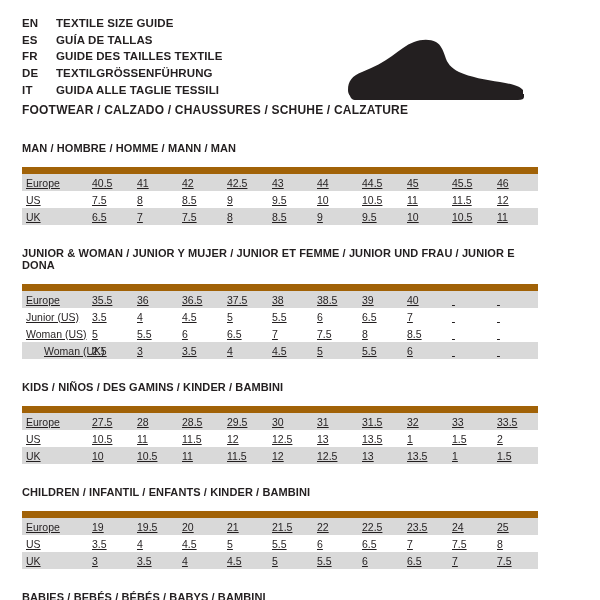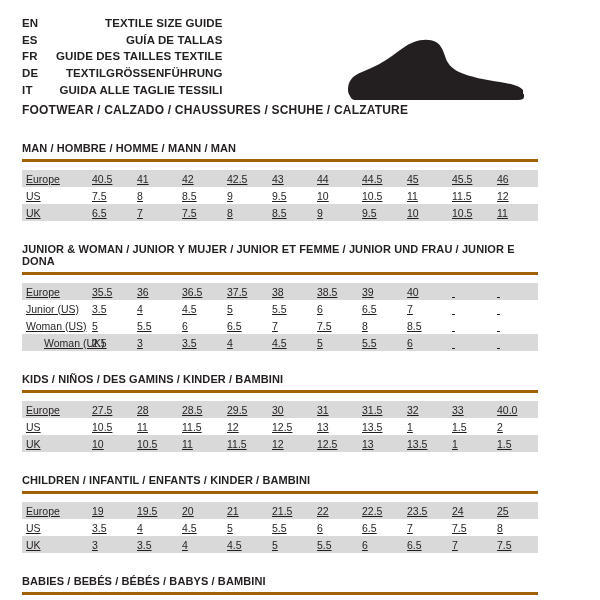"TEXTILE SIZE GUIDE" .lang-title { text-align: right -> none }
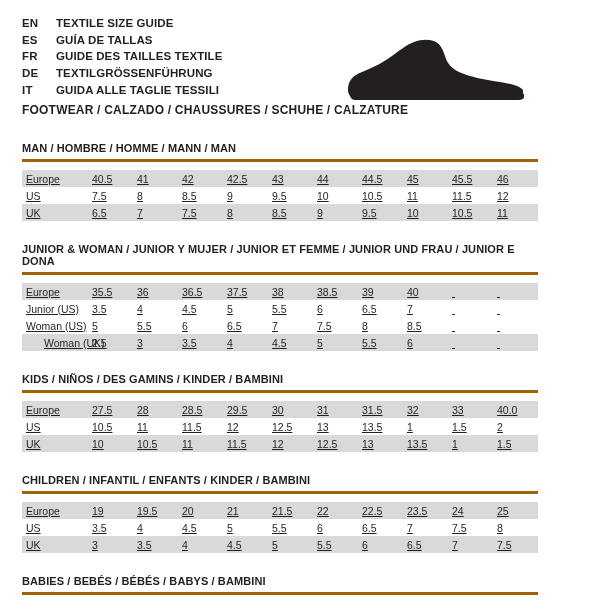"MAN / HOMBRE / HOMME" .block-title { border-bottom: 3px solid #a16207 -> 7px solid #a16207; margin-bottom: 8px -> 0; padding-bottom: 5px -> 13px }
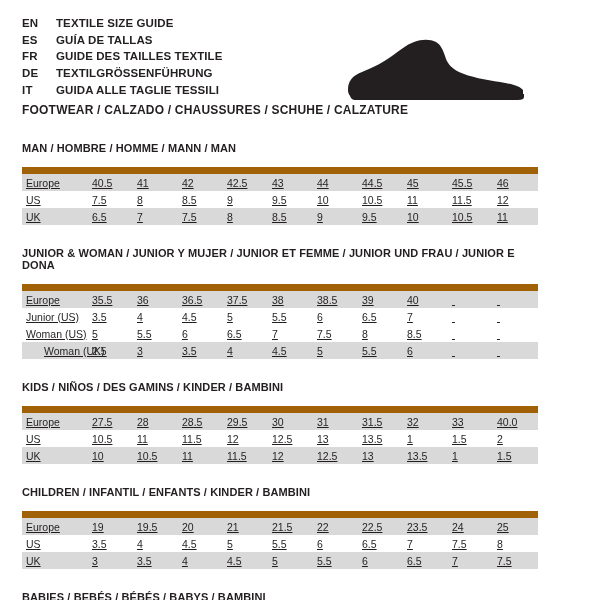"40.0" td.val { text: 40.0 -> 33.5 }
